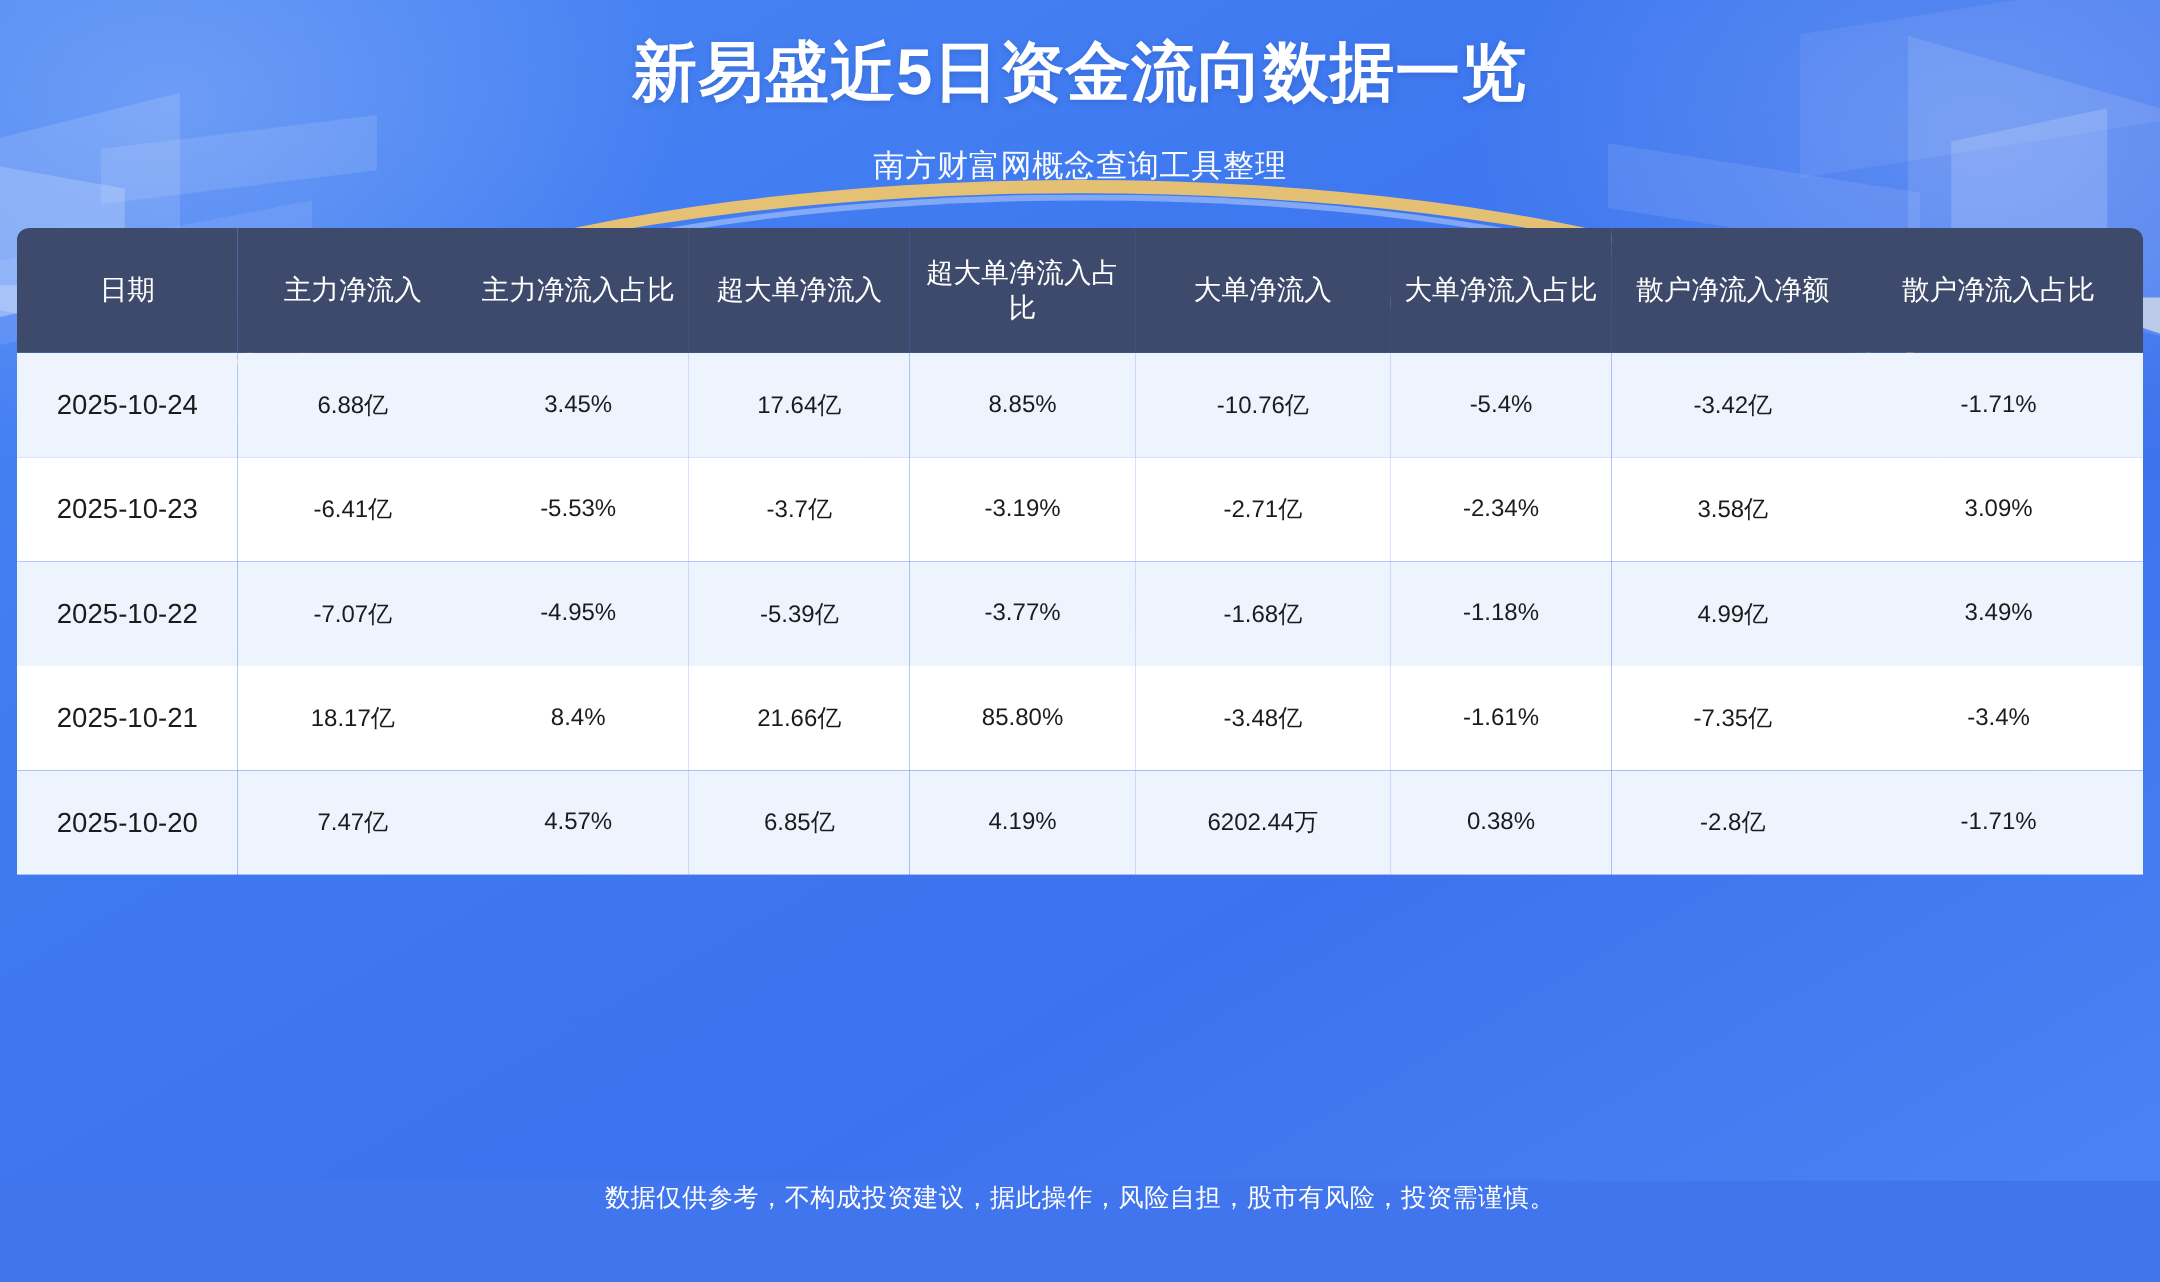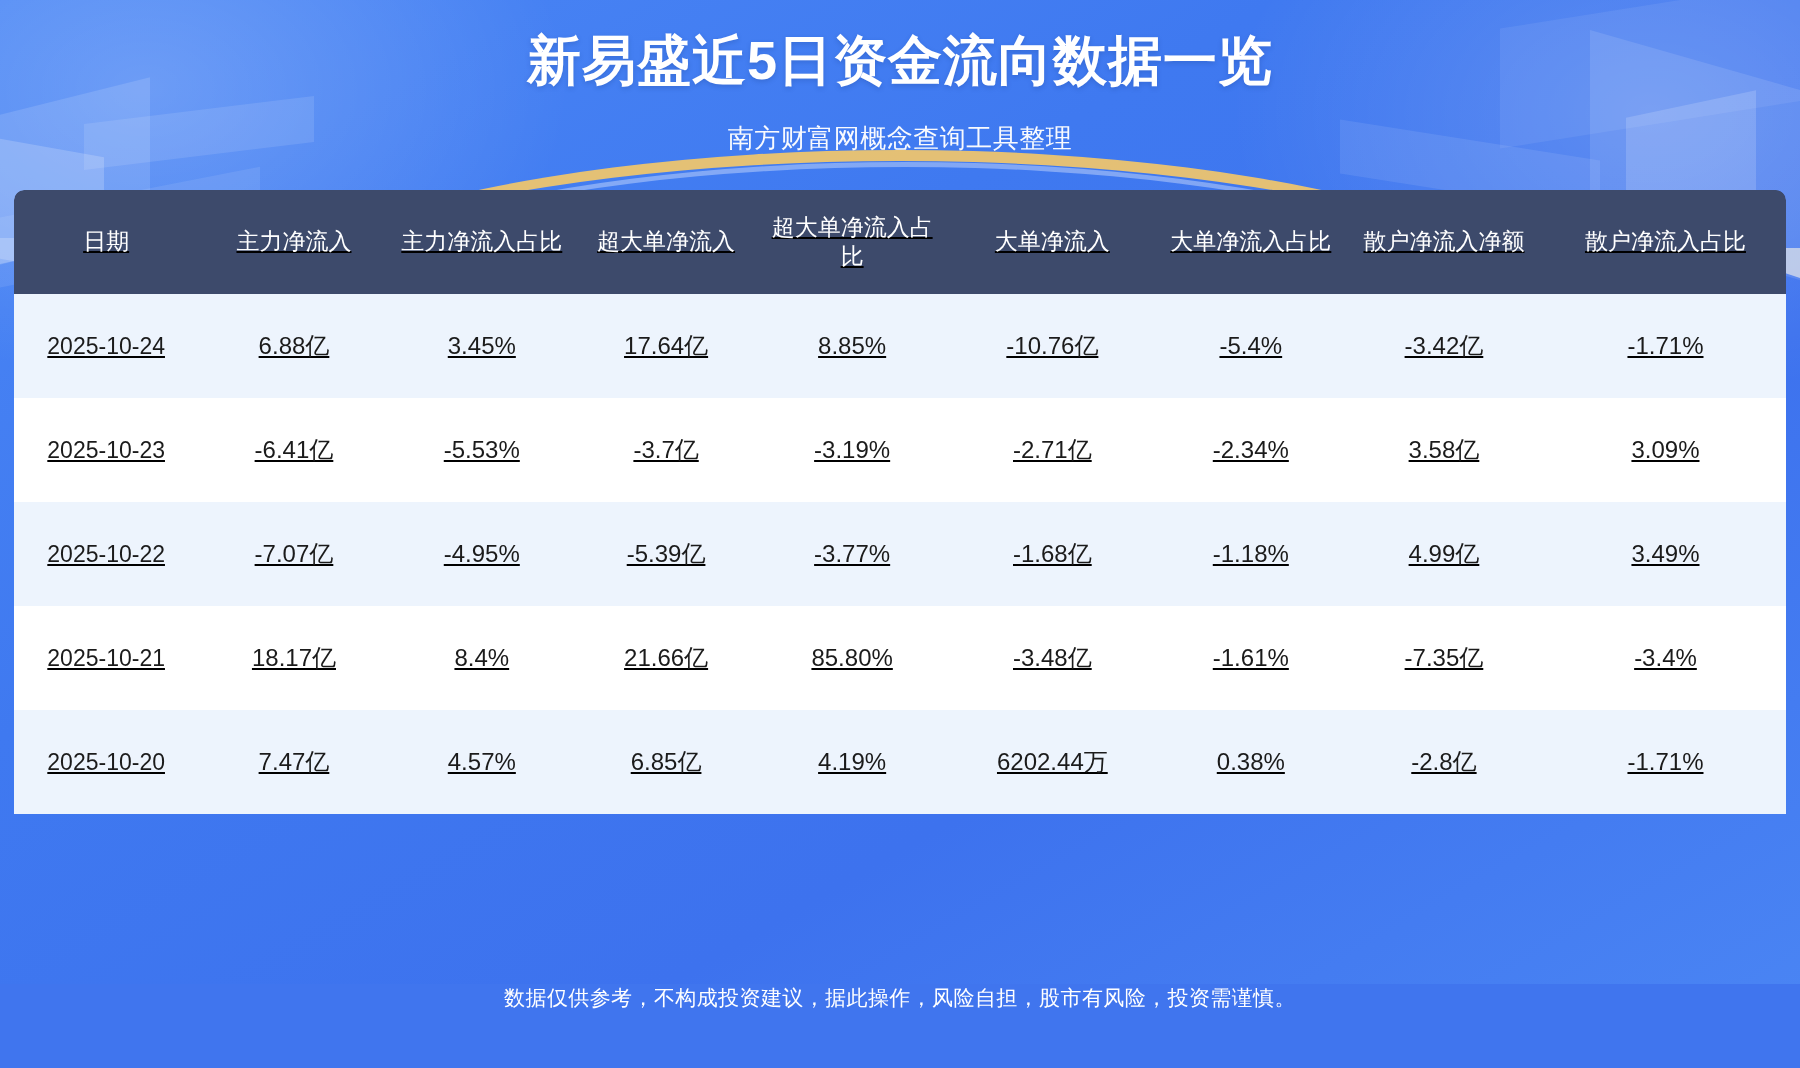"日期" .table-wrap { text-decoration: underline -> none }
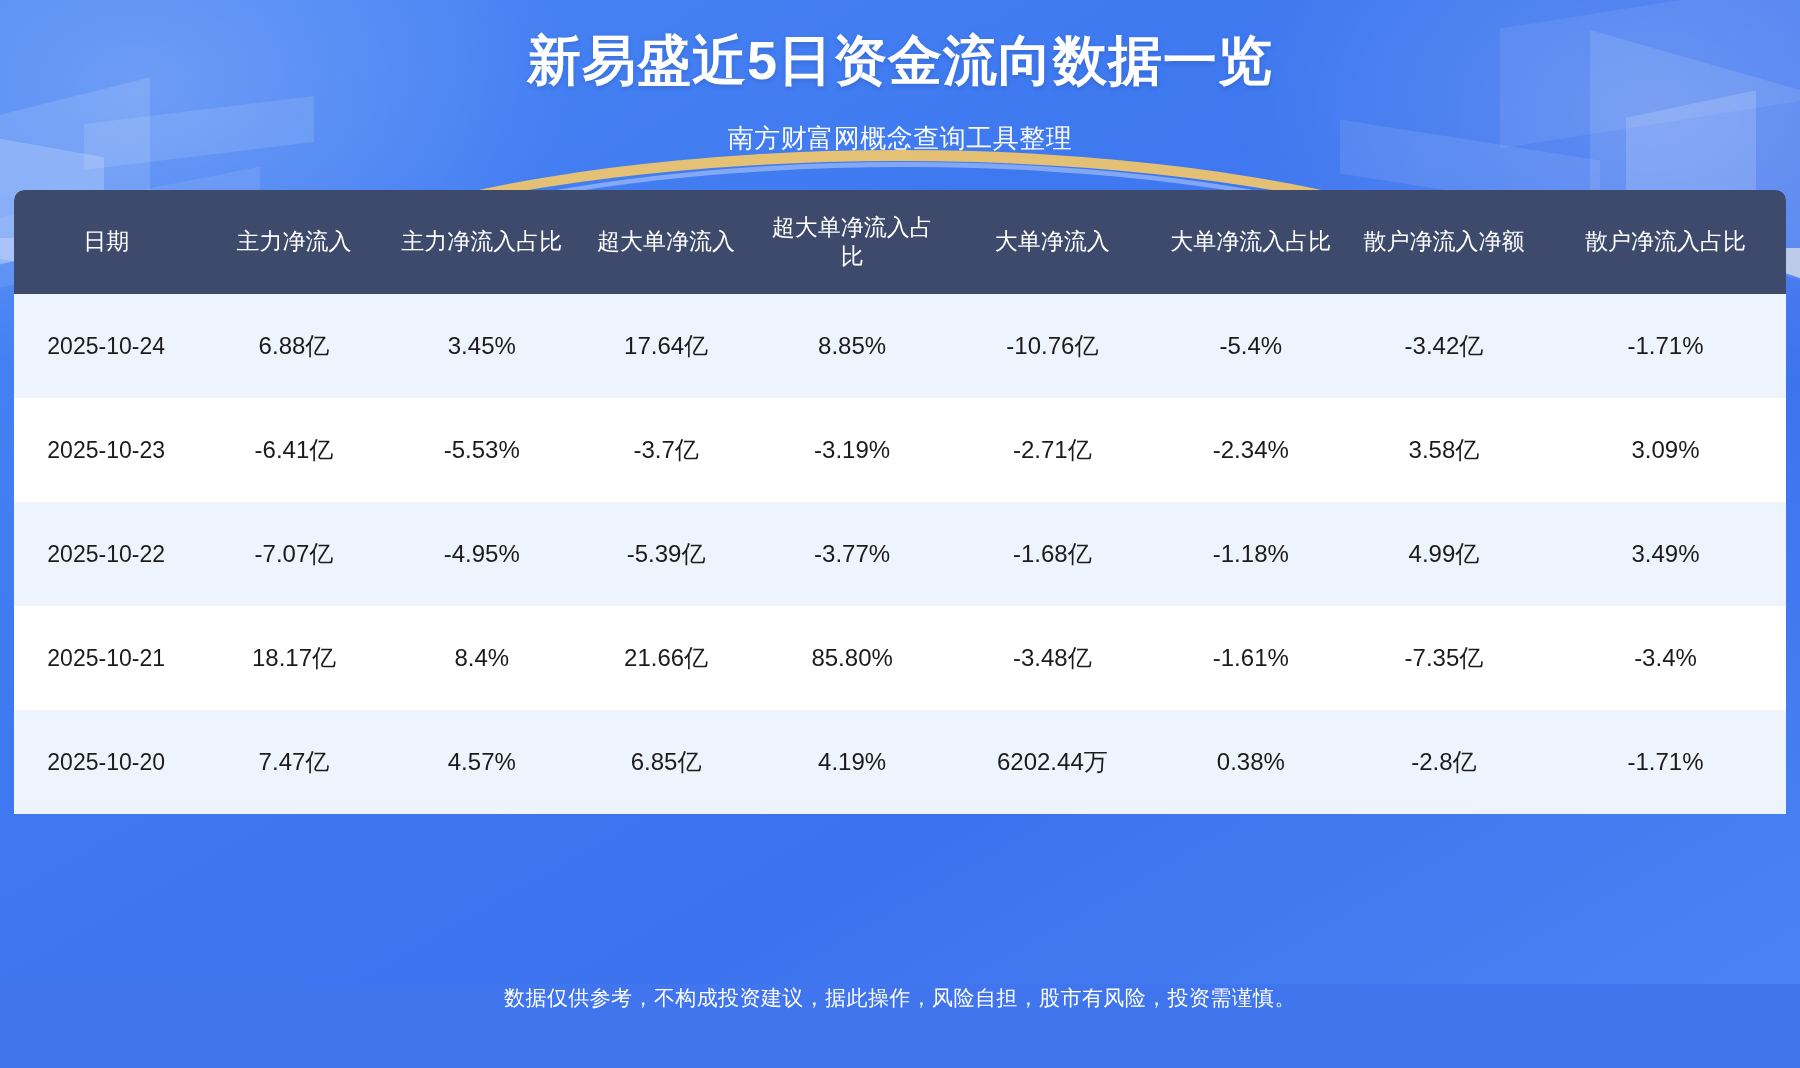"2025-10-24" tbody tr { height: 104px -> 87px }
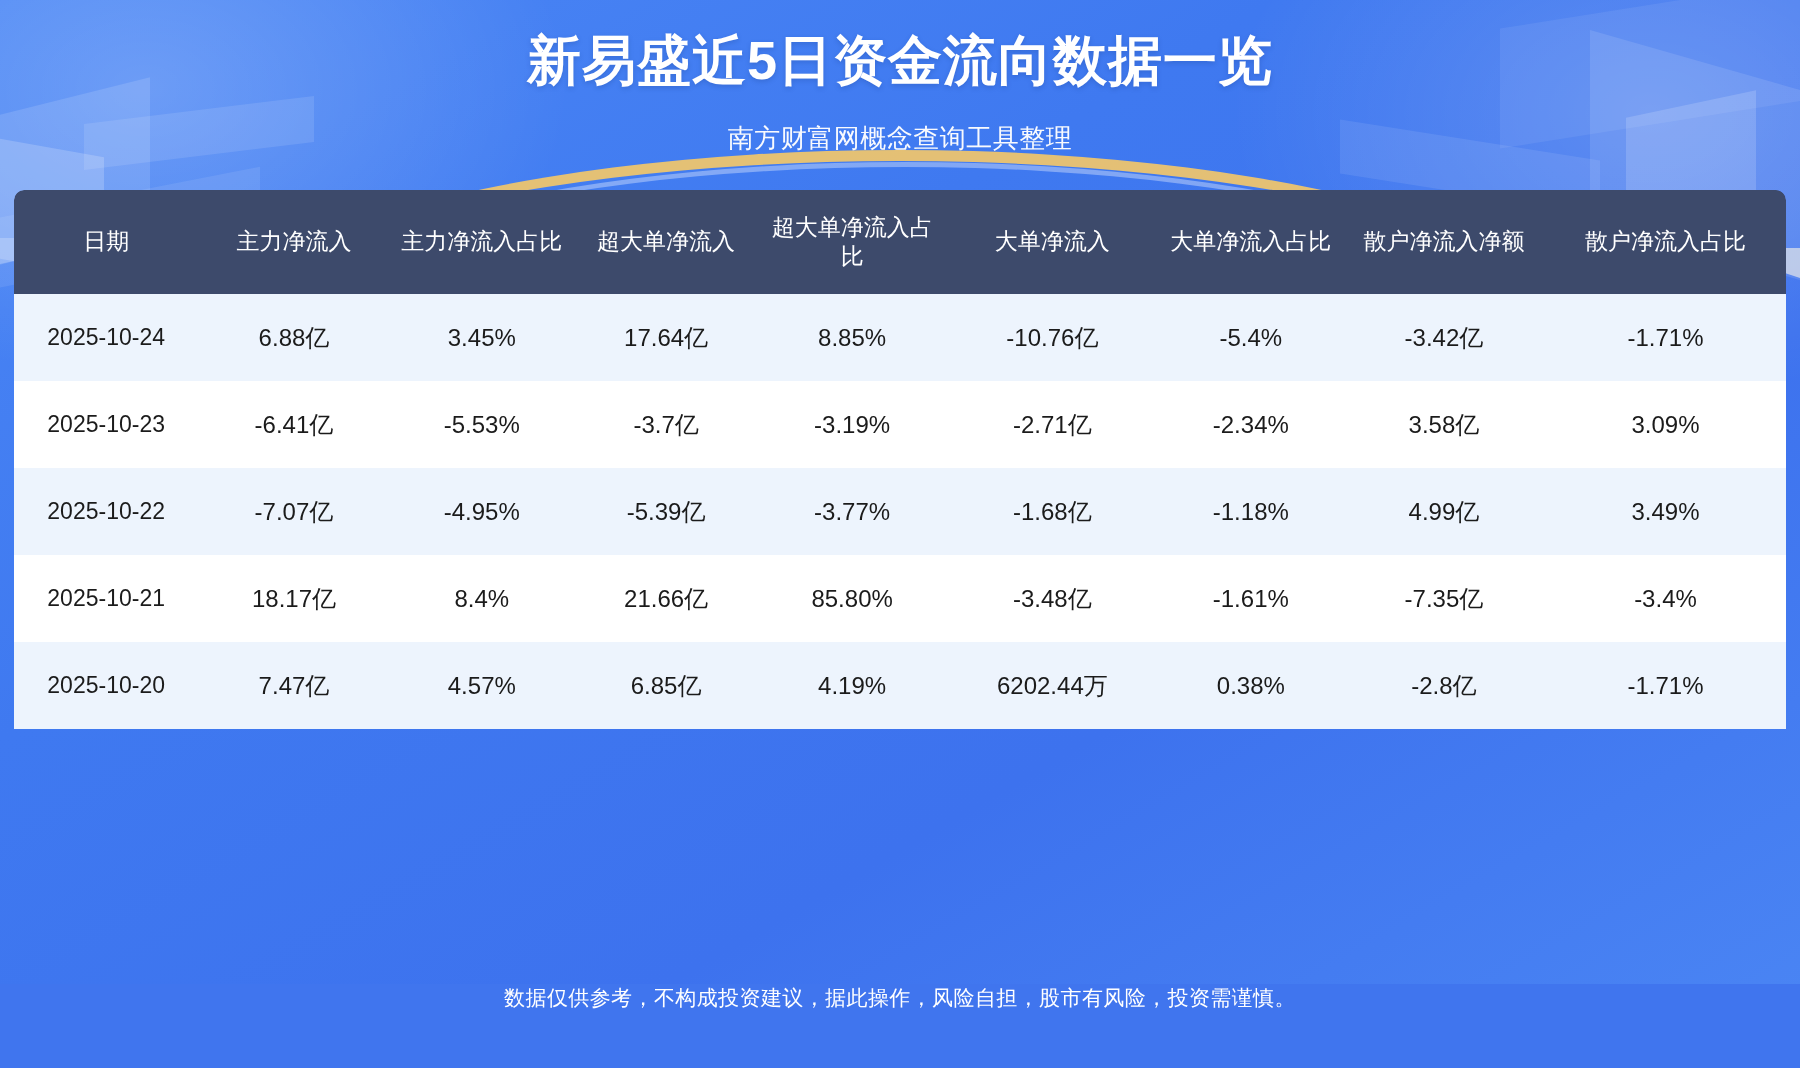"6.88亿" tbody td { font-size: 24px -> 20px }
